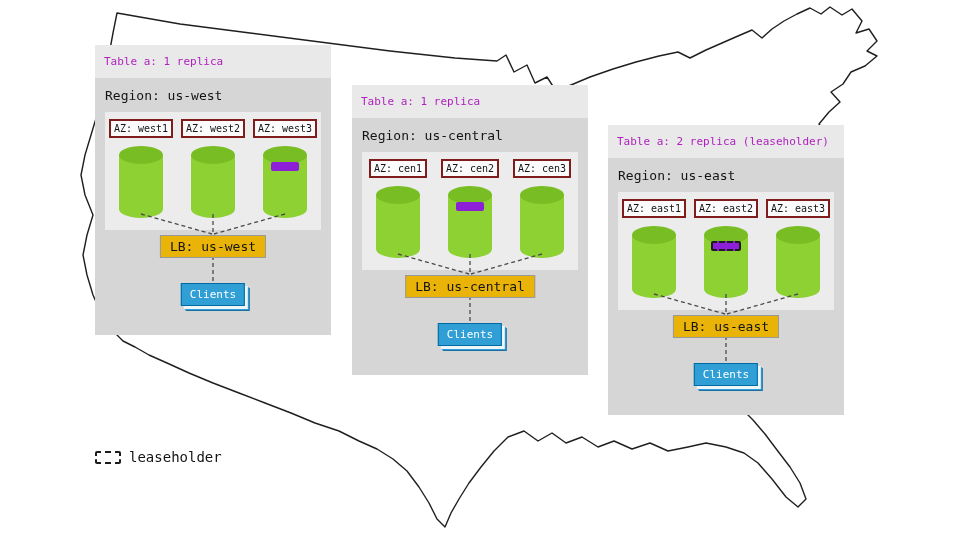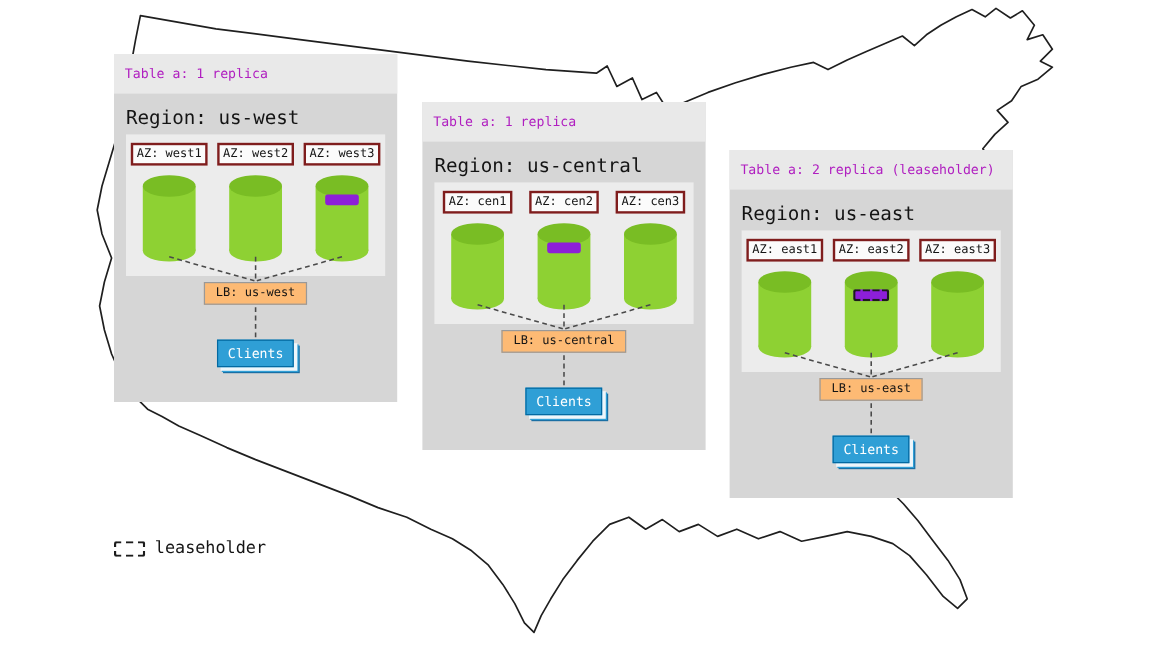"Region: us-west" .region-title { font-size: 16px -> 13px }
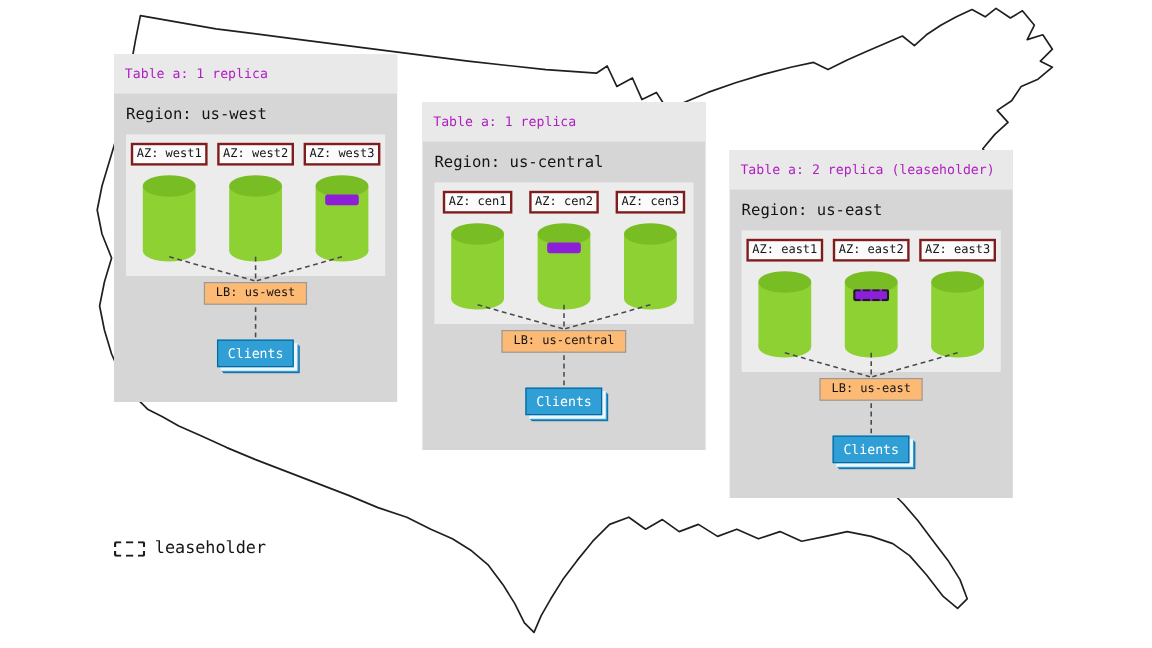"LB: us-west" .lb-box { background: #fdba74 -> #eab308; font-size: 10px -> 13px }
